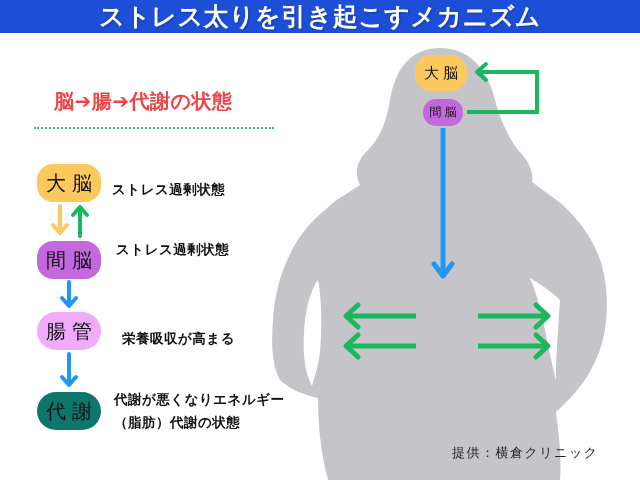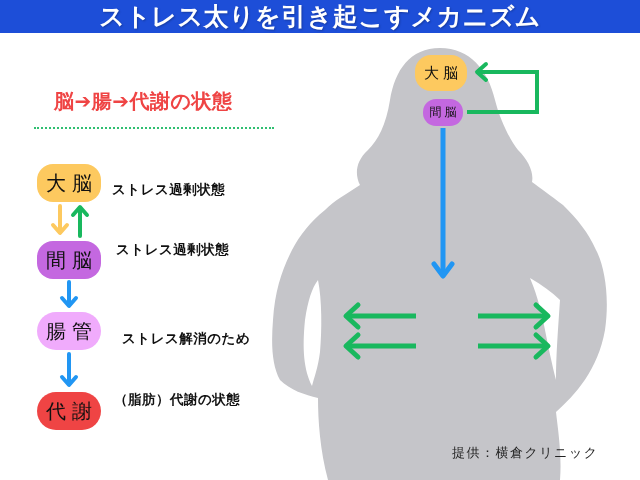"ストレス解消のため" div { text: ストレス解消のため -> 栄養吸収が高まる }
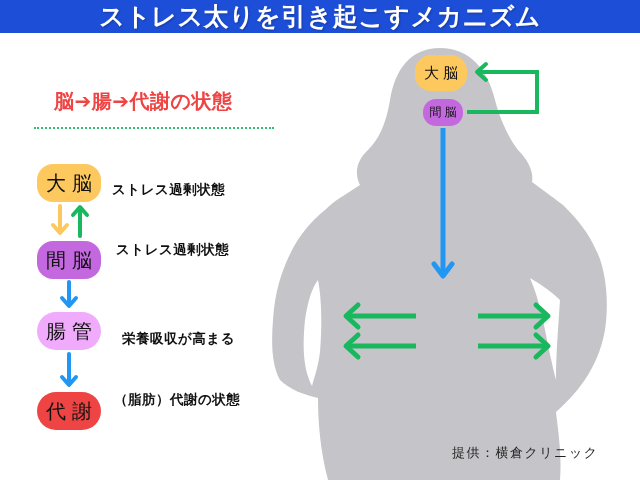"代謝" div.pill { background: #ef4444 -> #0f766e }
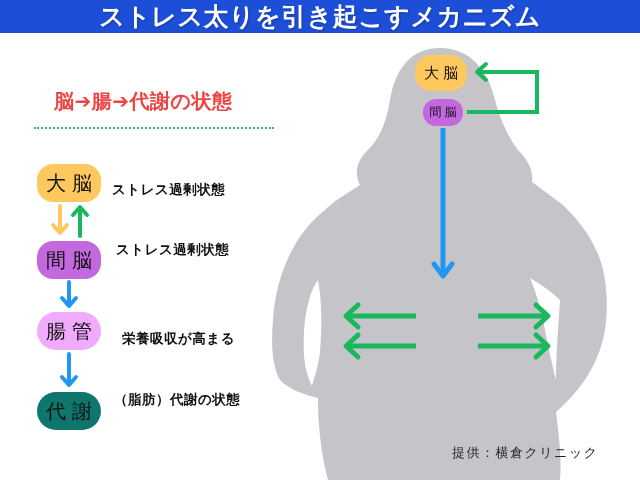"代謝が悪くなりエネルギー" div { html: none -> <div>代謝が悪くなりエネルギー</div> }
